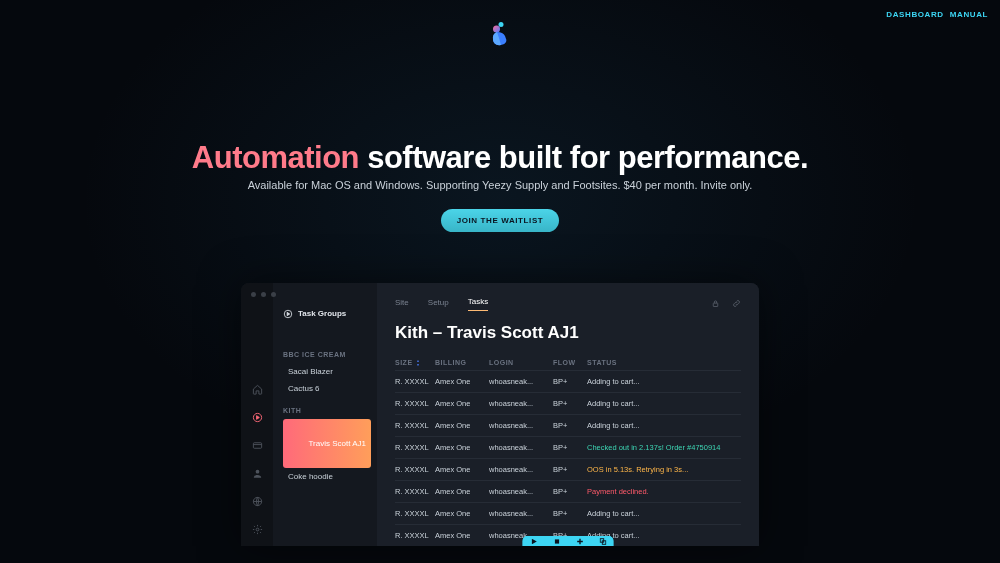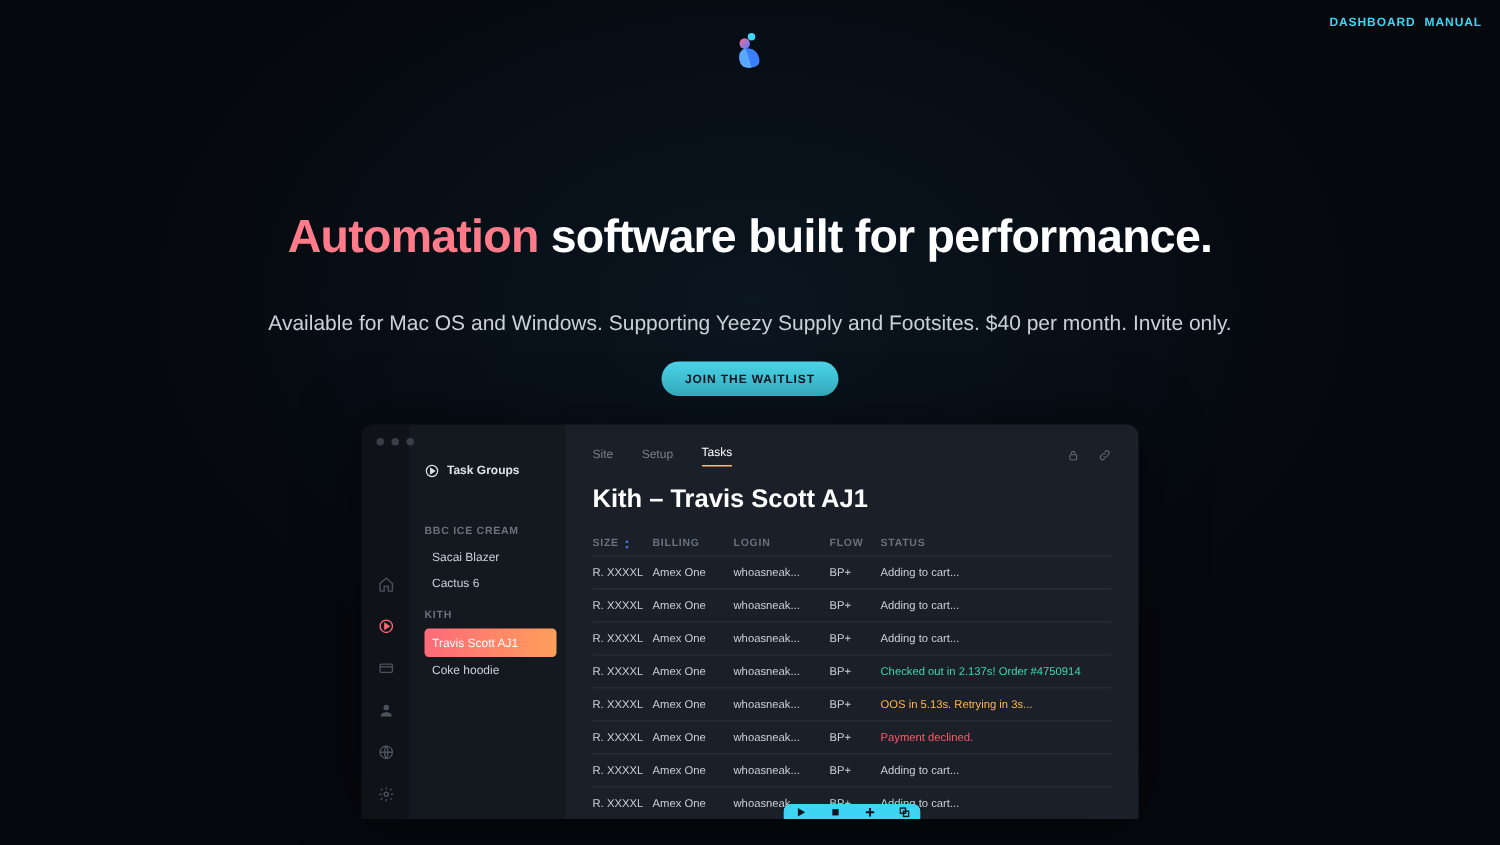"Available for Mac OS and" .hero-sub { font-size: 14px -> 11px; margin-top: 31px -> 3px }
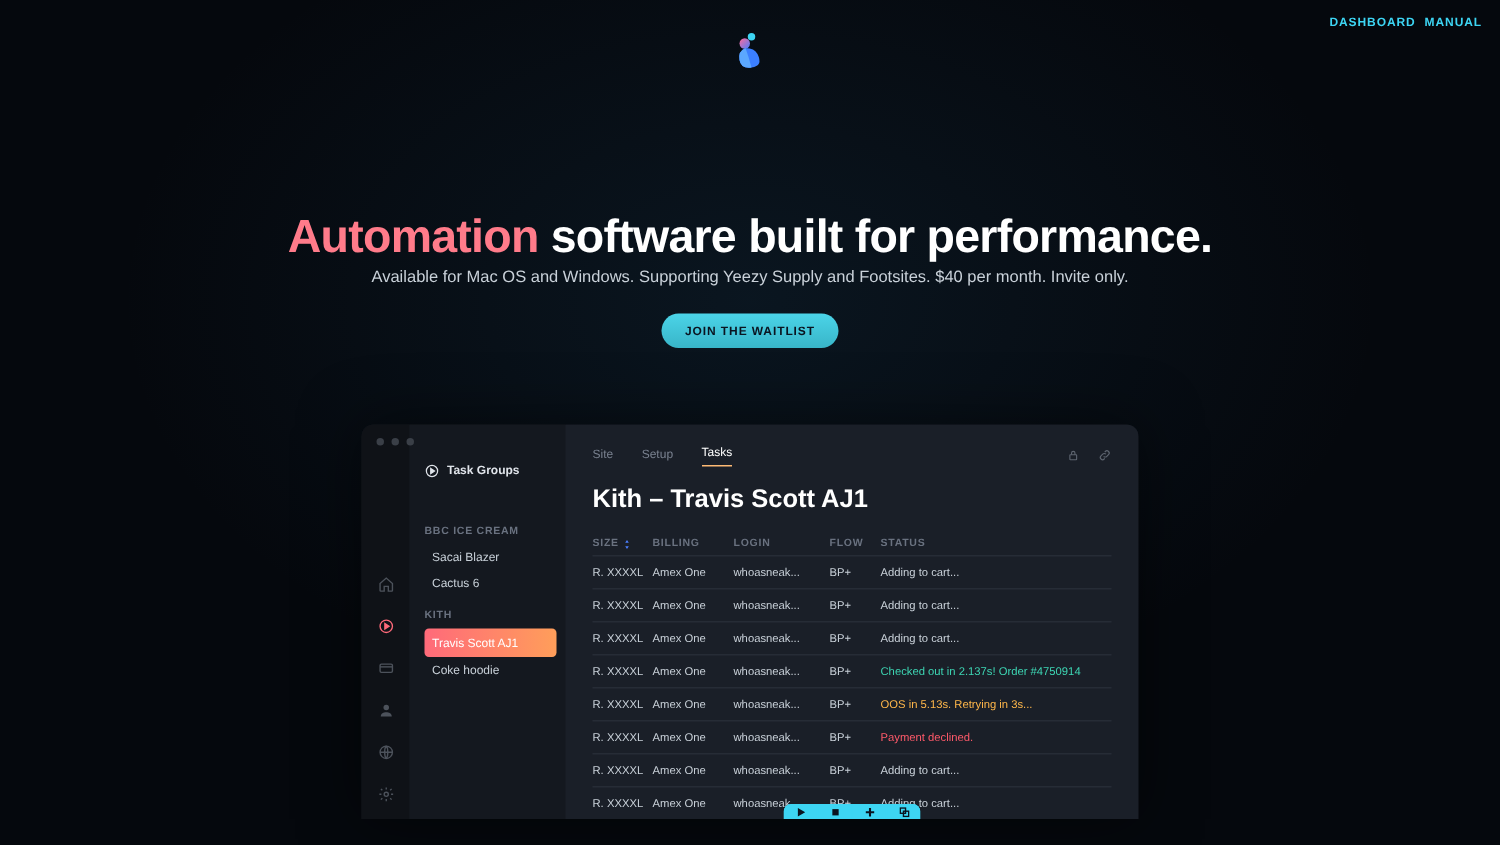"Travis Scott AJ1" .group-item.active { padding: 5px 5px -> 20px 5px; text-align: none -> right }
